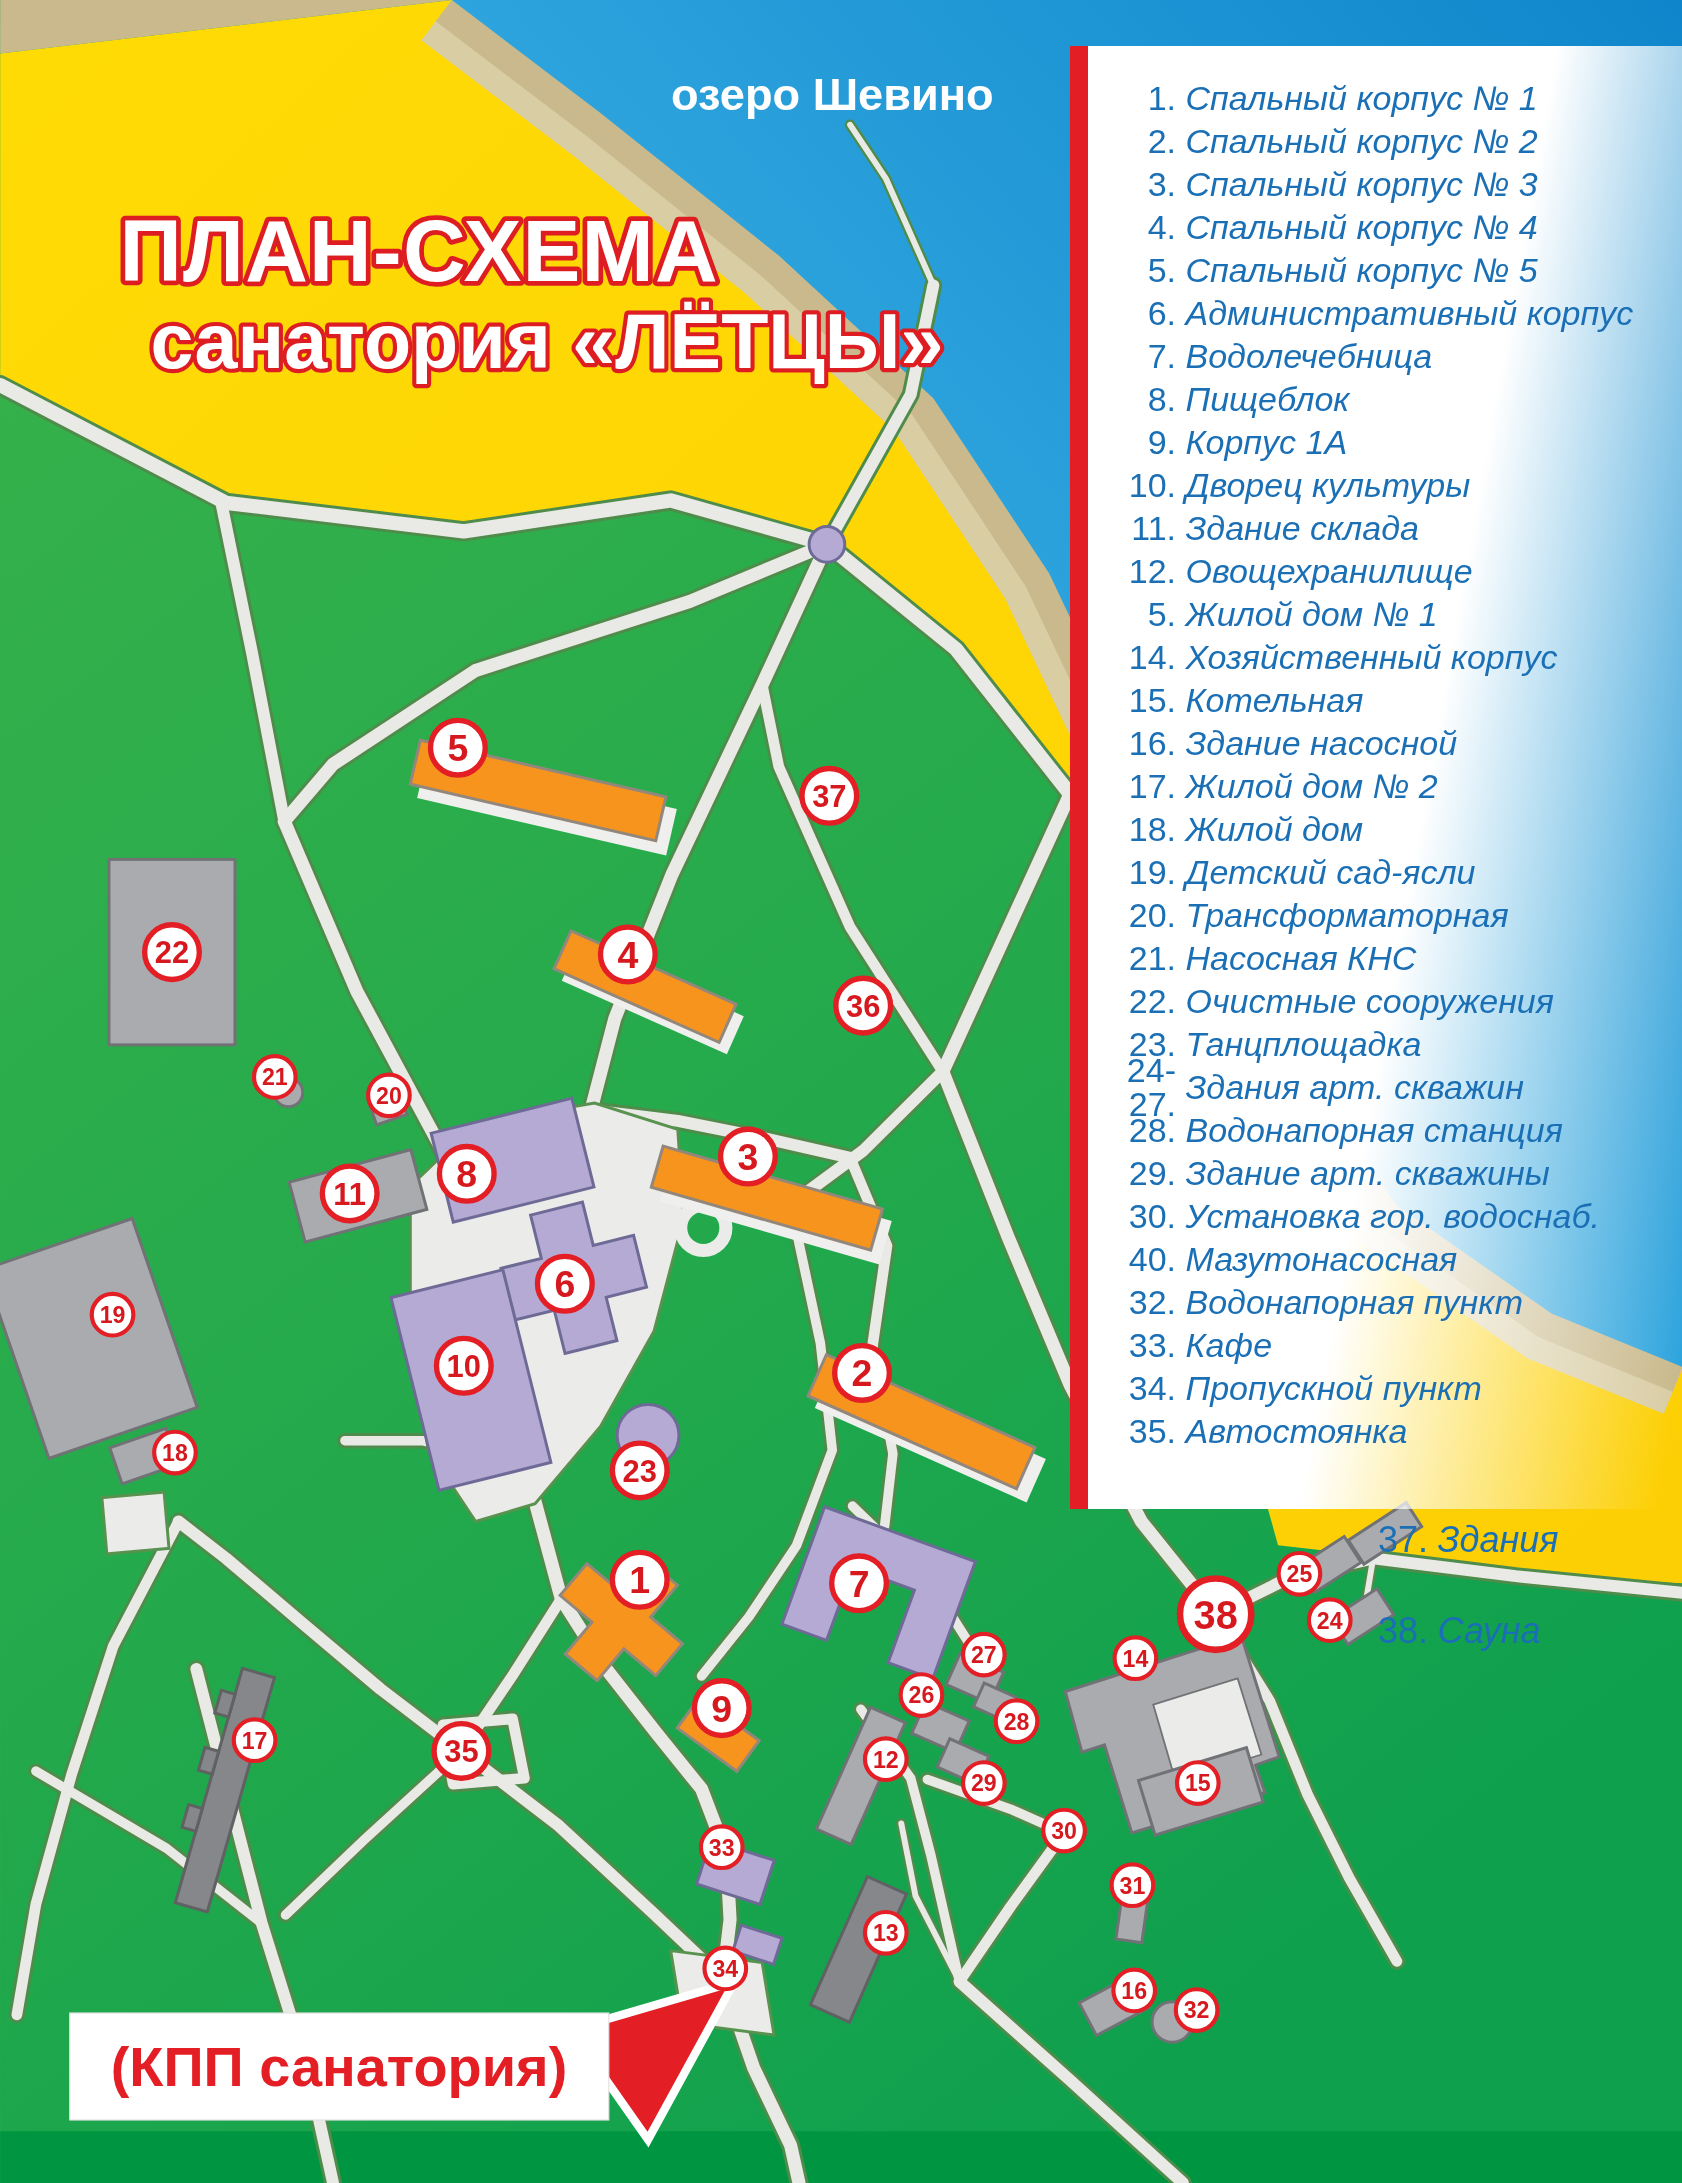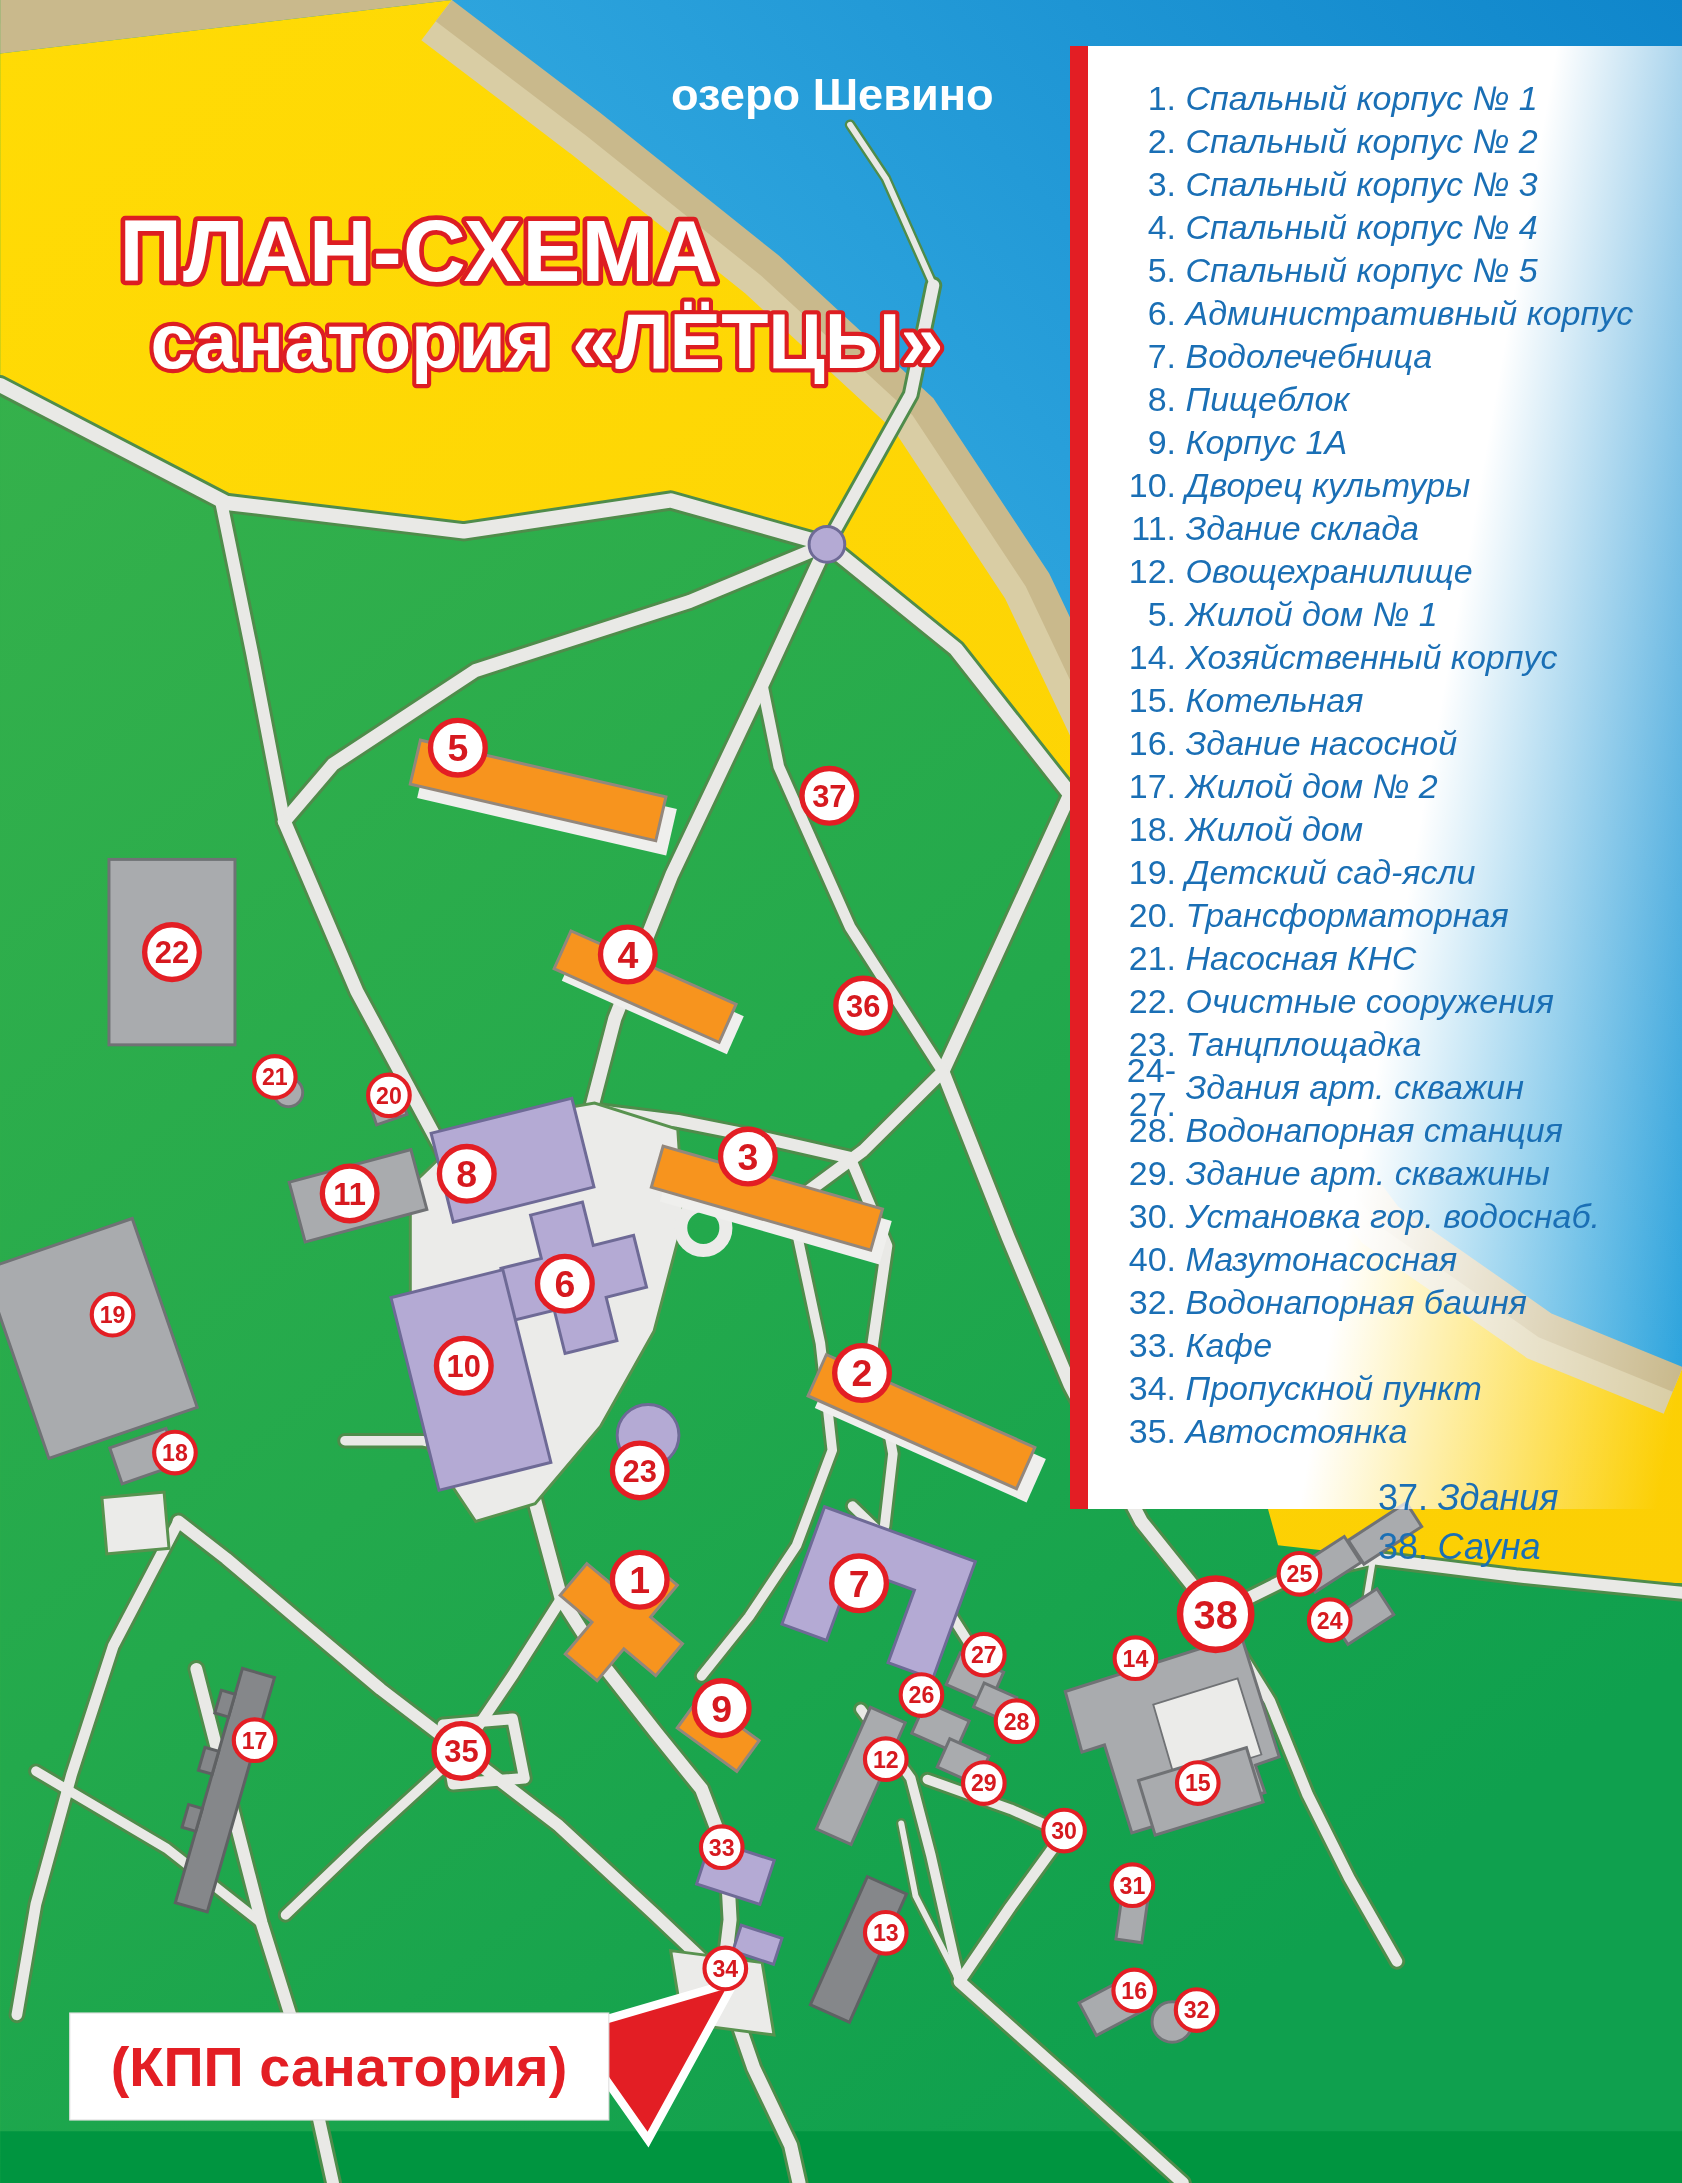"Водонапорная башня" span.llab { text: башня -> пункт }
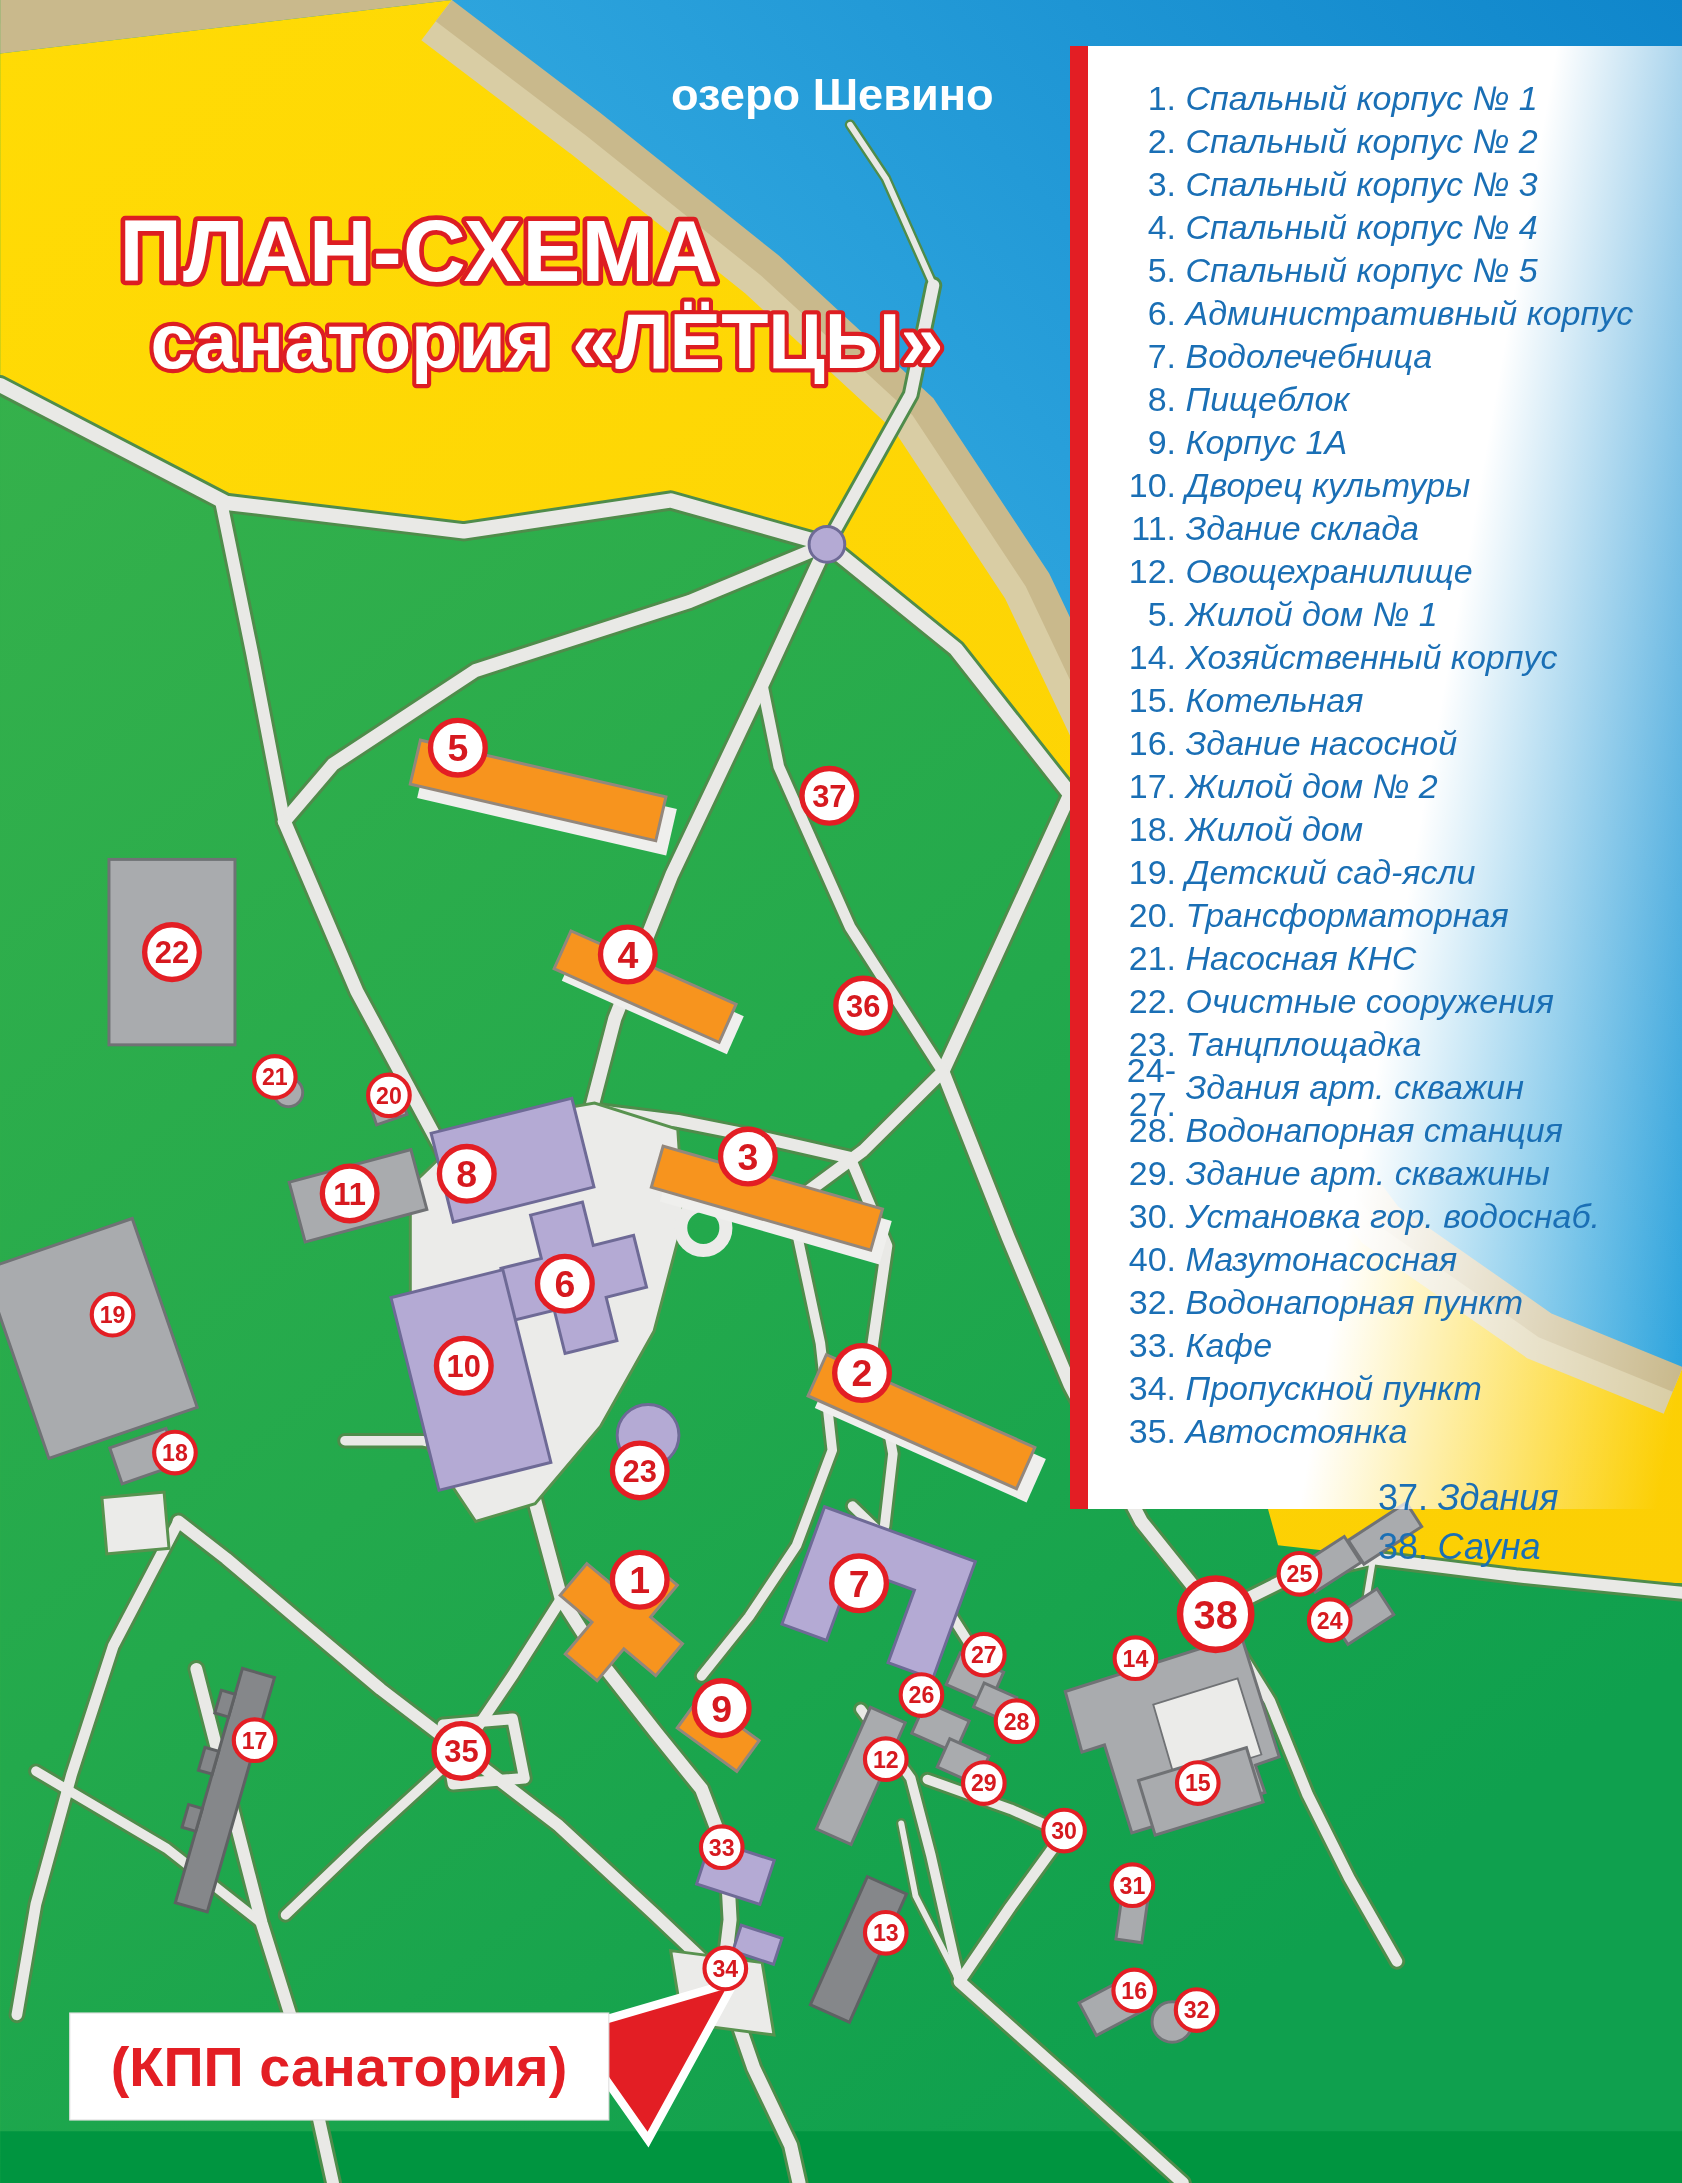"37." .legend-extra .lrow { margin-top: none -> 42px }
